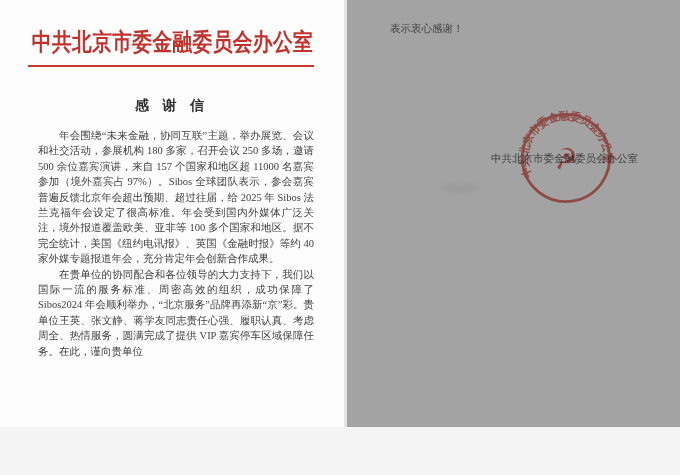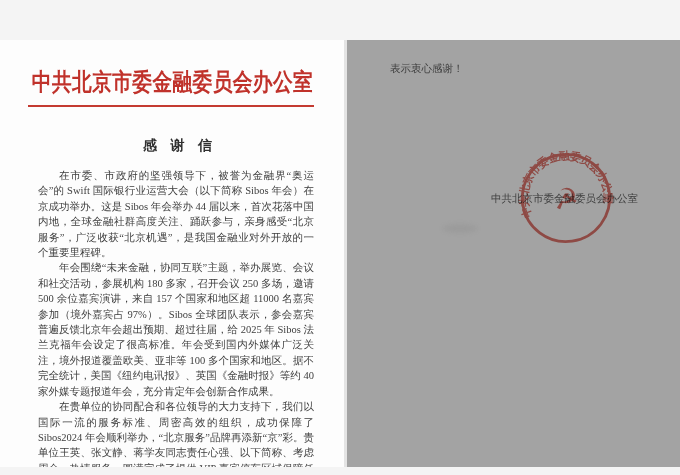"中共北京市委金融委员会办公室" .canvas { margin-top: 40px -> none }
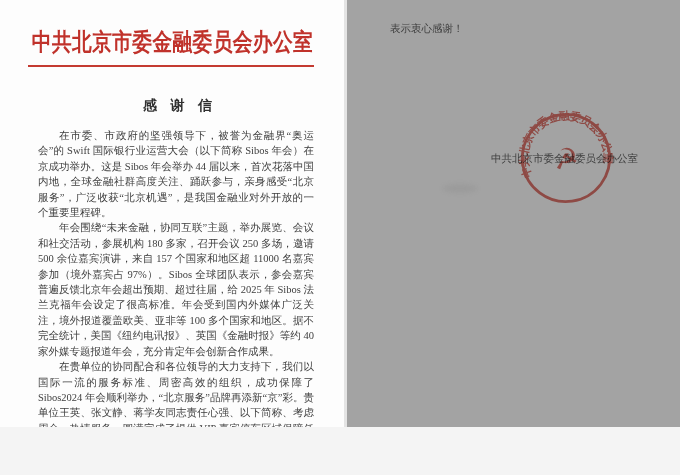"感 谢 信" .doc-title { padding-left: 8px -> none }
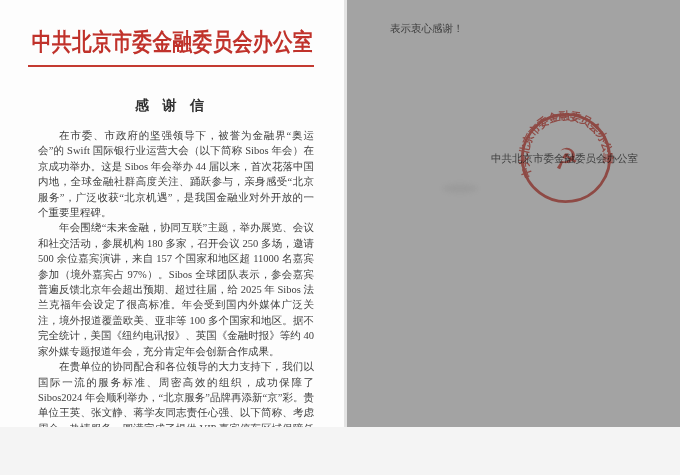"在市委、市政府的坚强领导下，被誉为金融界“奥运会”的 Swift" p { html: <p>在市委、市政府的坚强领导下，被誉为金融界“奥运会”的 Swift 国际银行业运营大会（以下简称 Sibos 年会）在京成功举办。这是 Sibos 年会举办 44 届以来，首次花落中国内地，全球金融社群高度关注、踊跃参与，亲身感受“北京服务”，广泛收获“北京机遇”，是我国金融业对外开放的一个重要里程碑。</p> -> none }
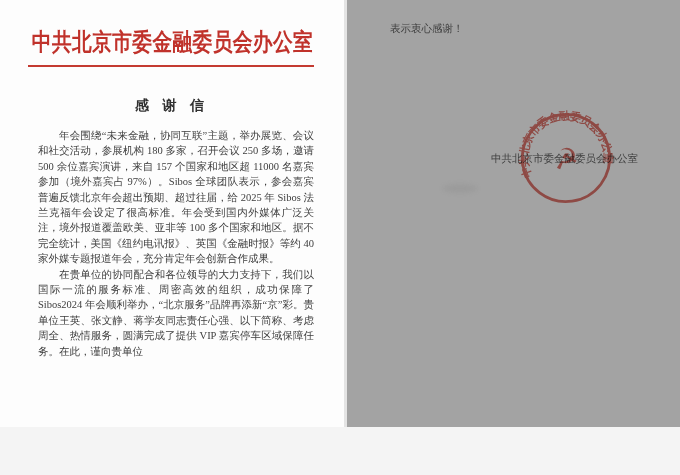"在贵单位的协同配合和各位领导的大力支持下，我们以国际一流的服务标准、周密高效的组" p { text: 以下简称 -> 履职认真 }
